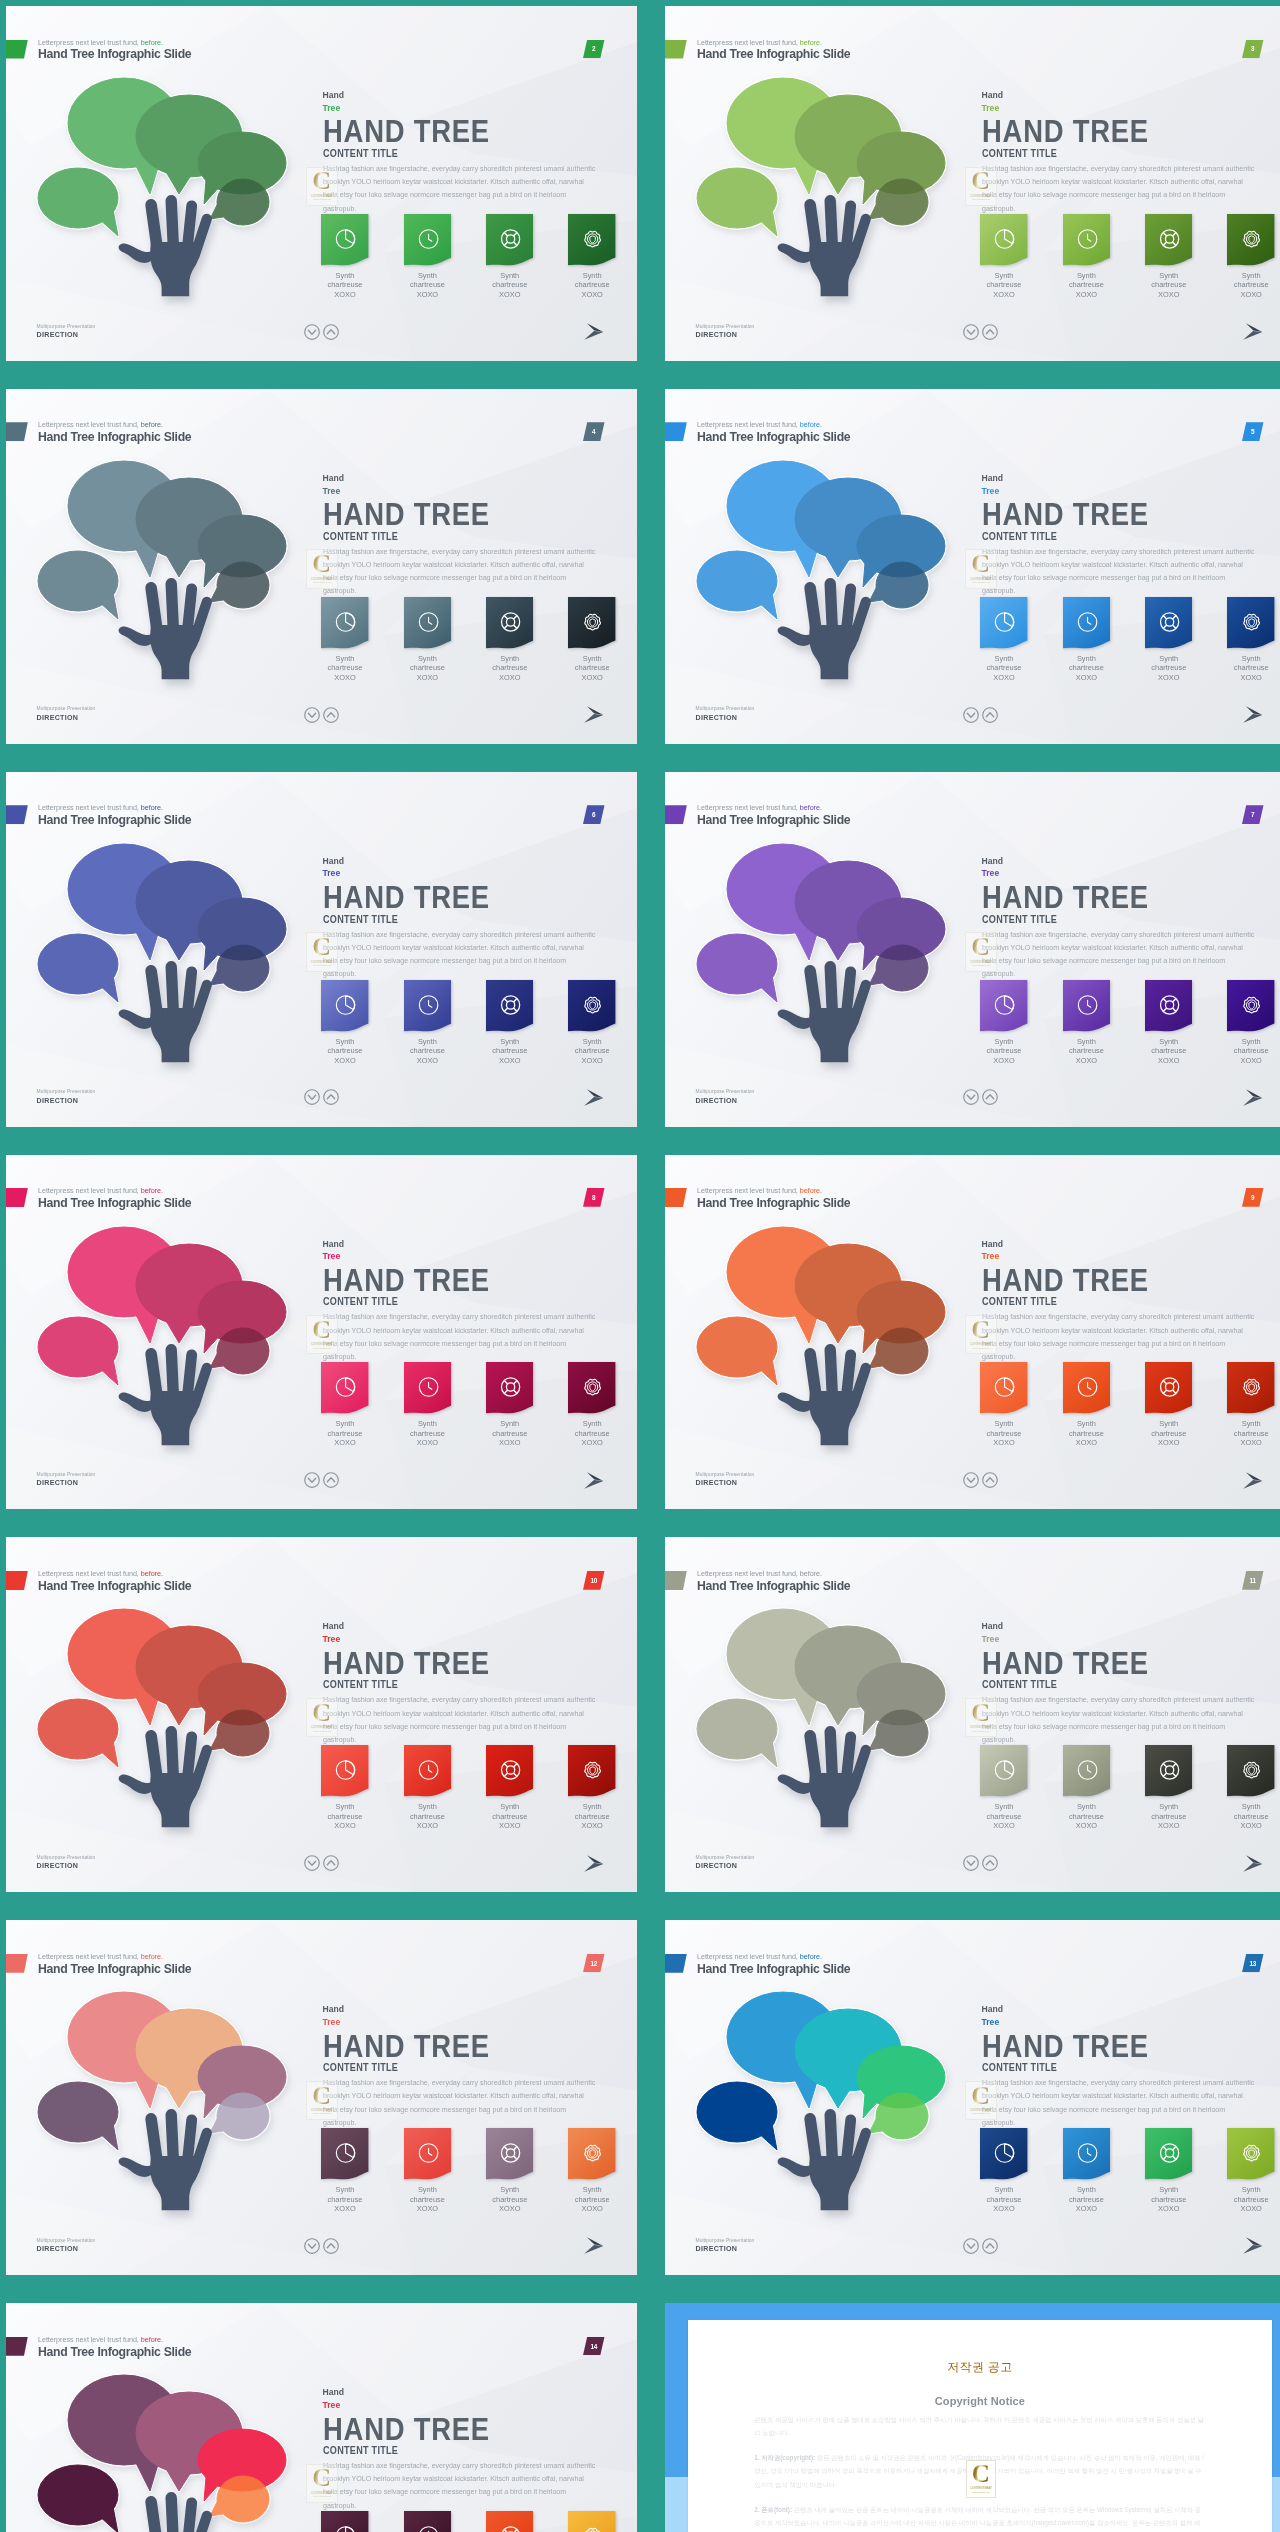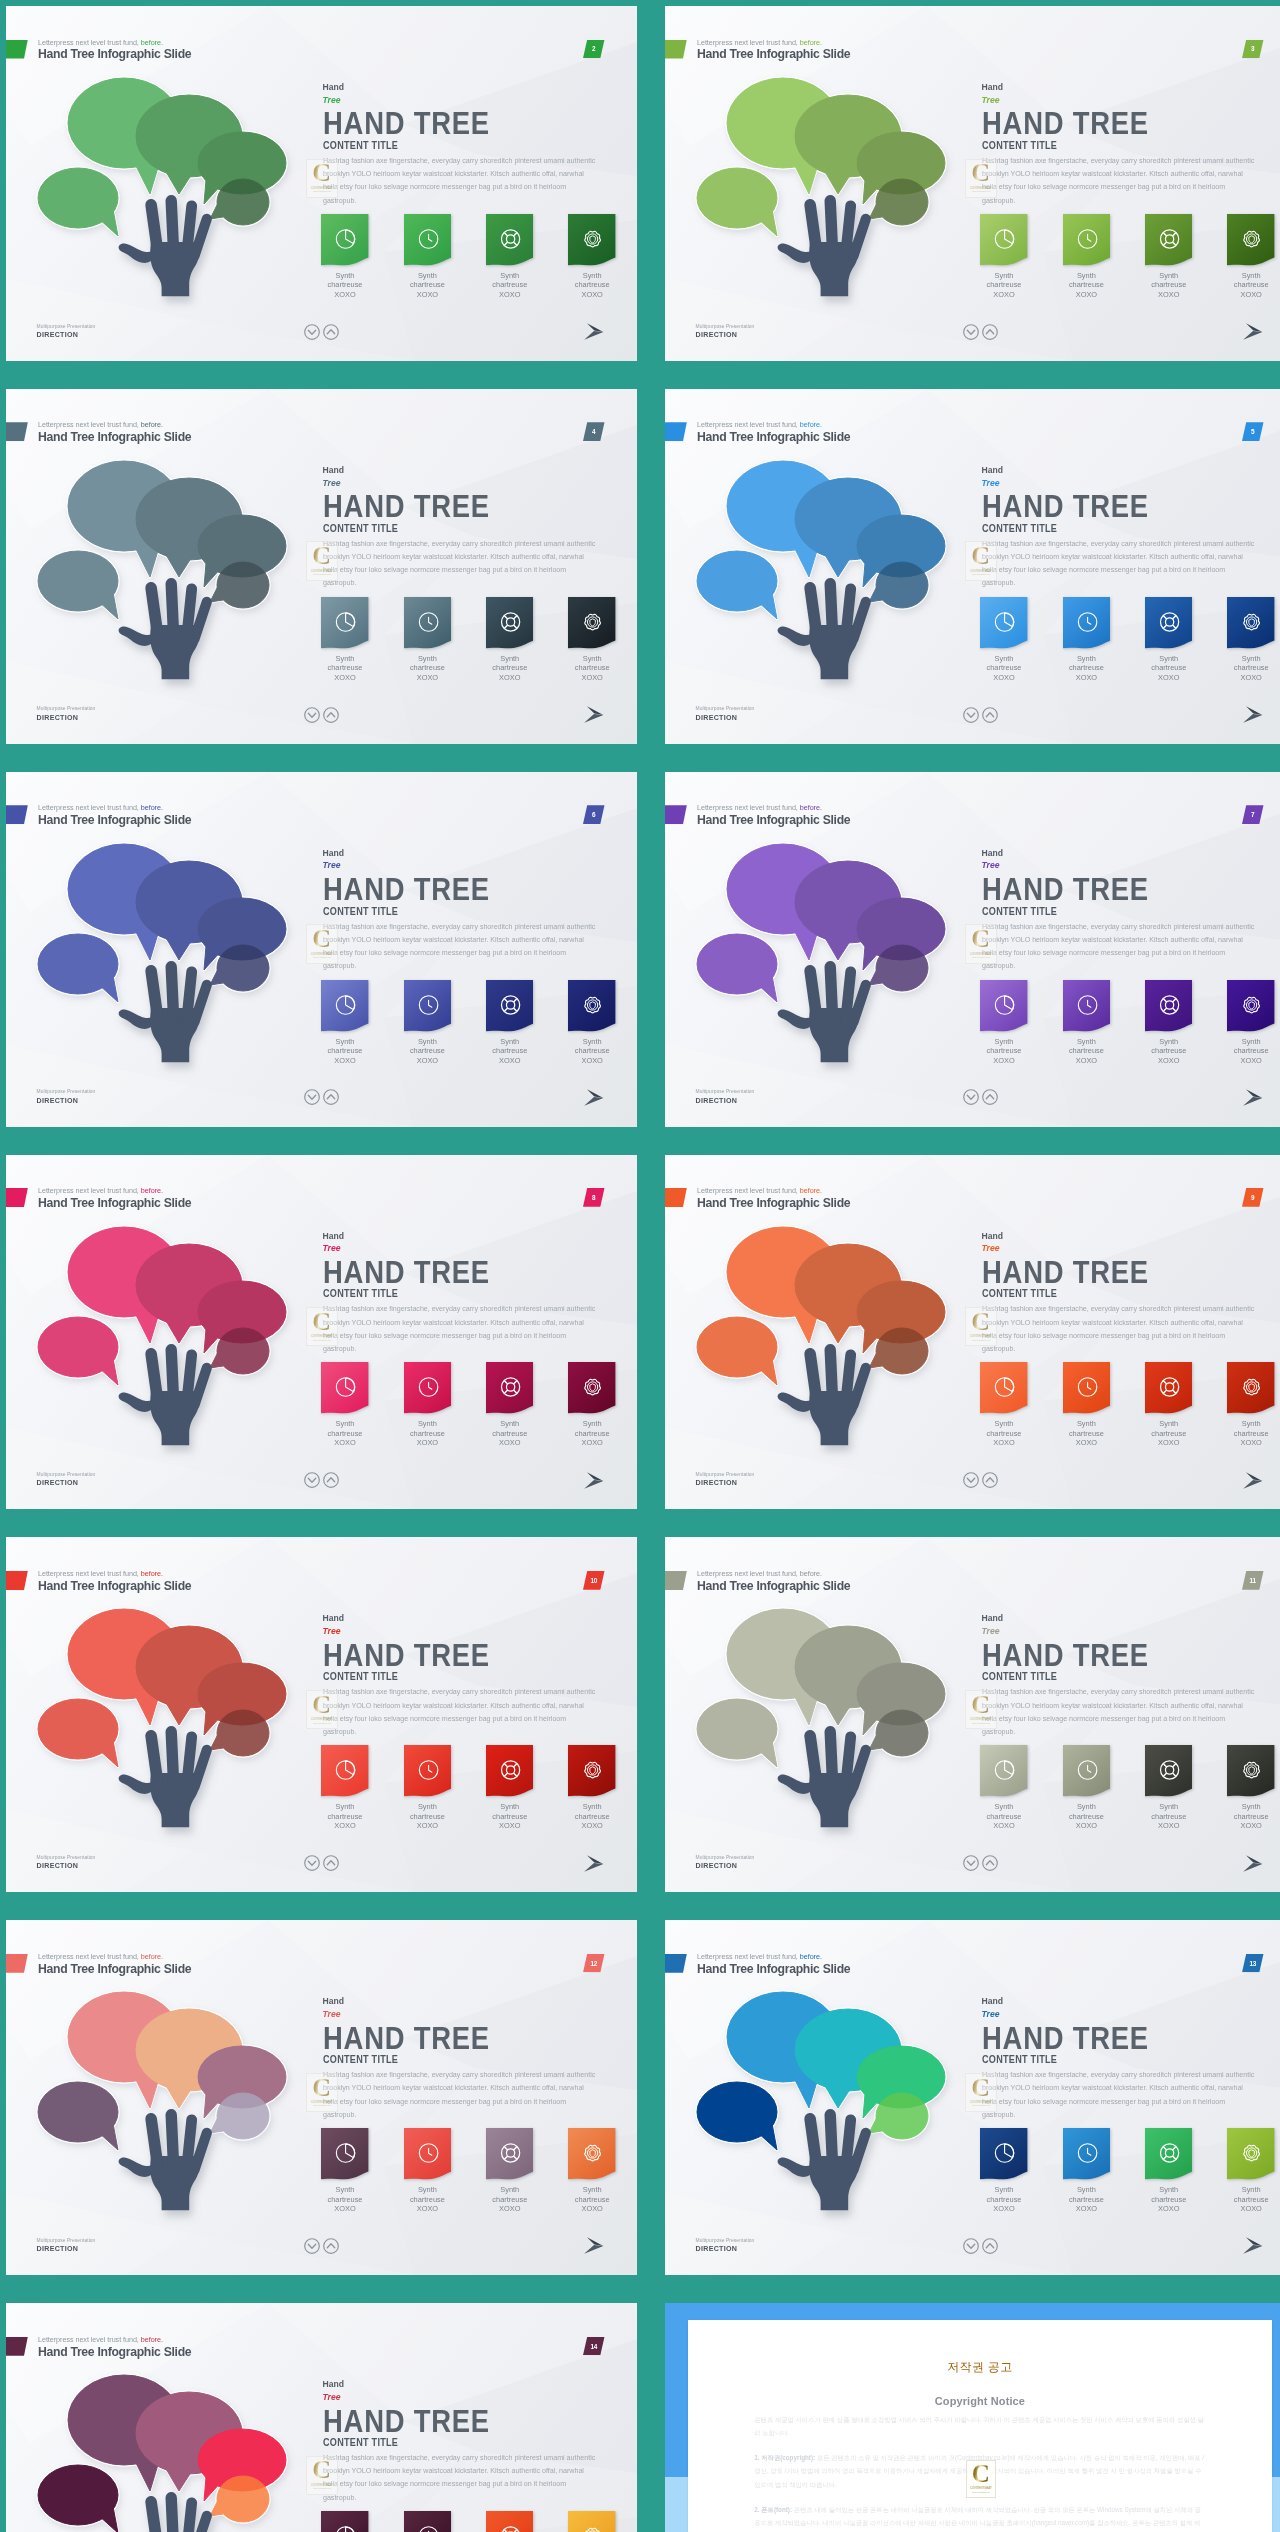"Hand" .content { top: 75px -> 83px }
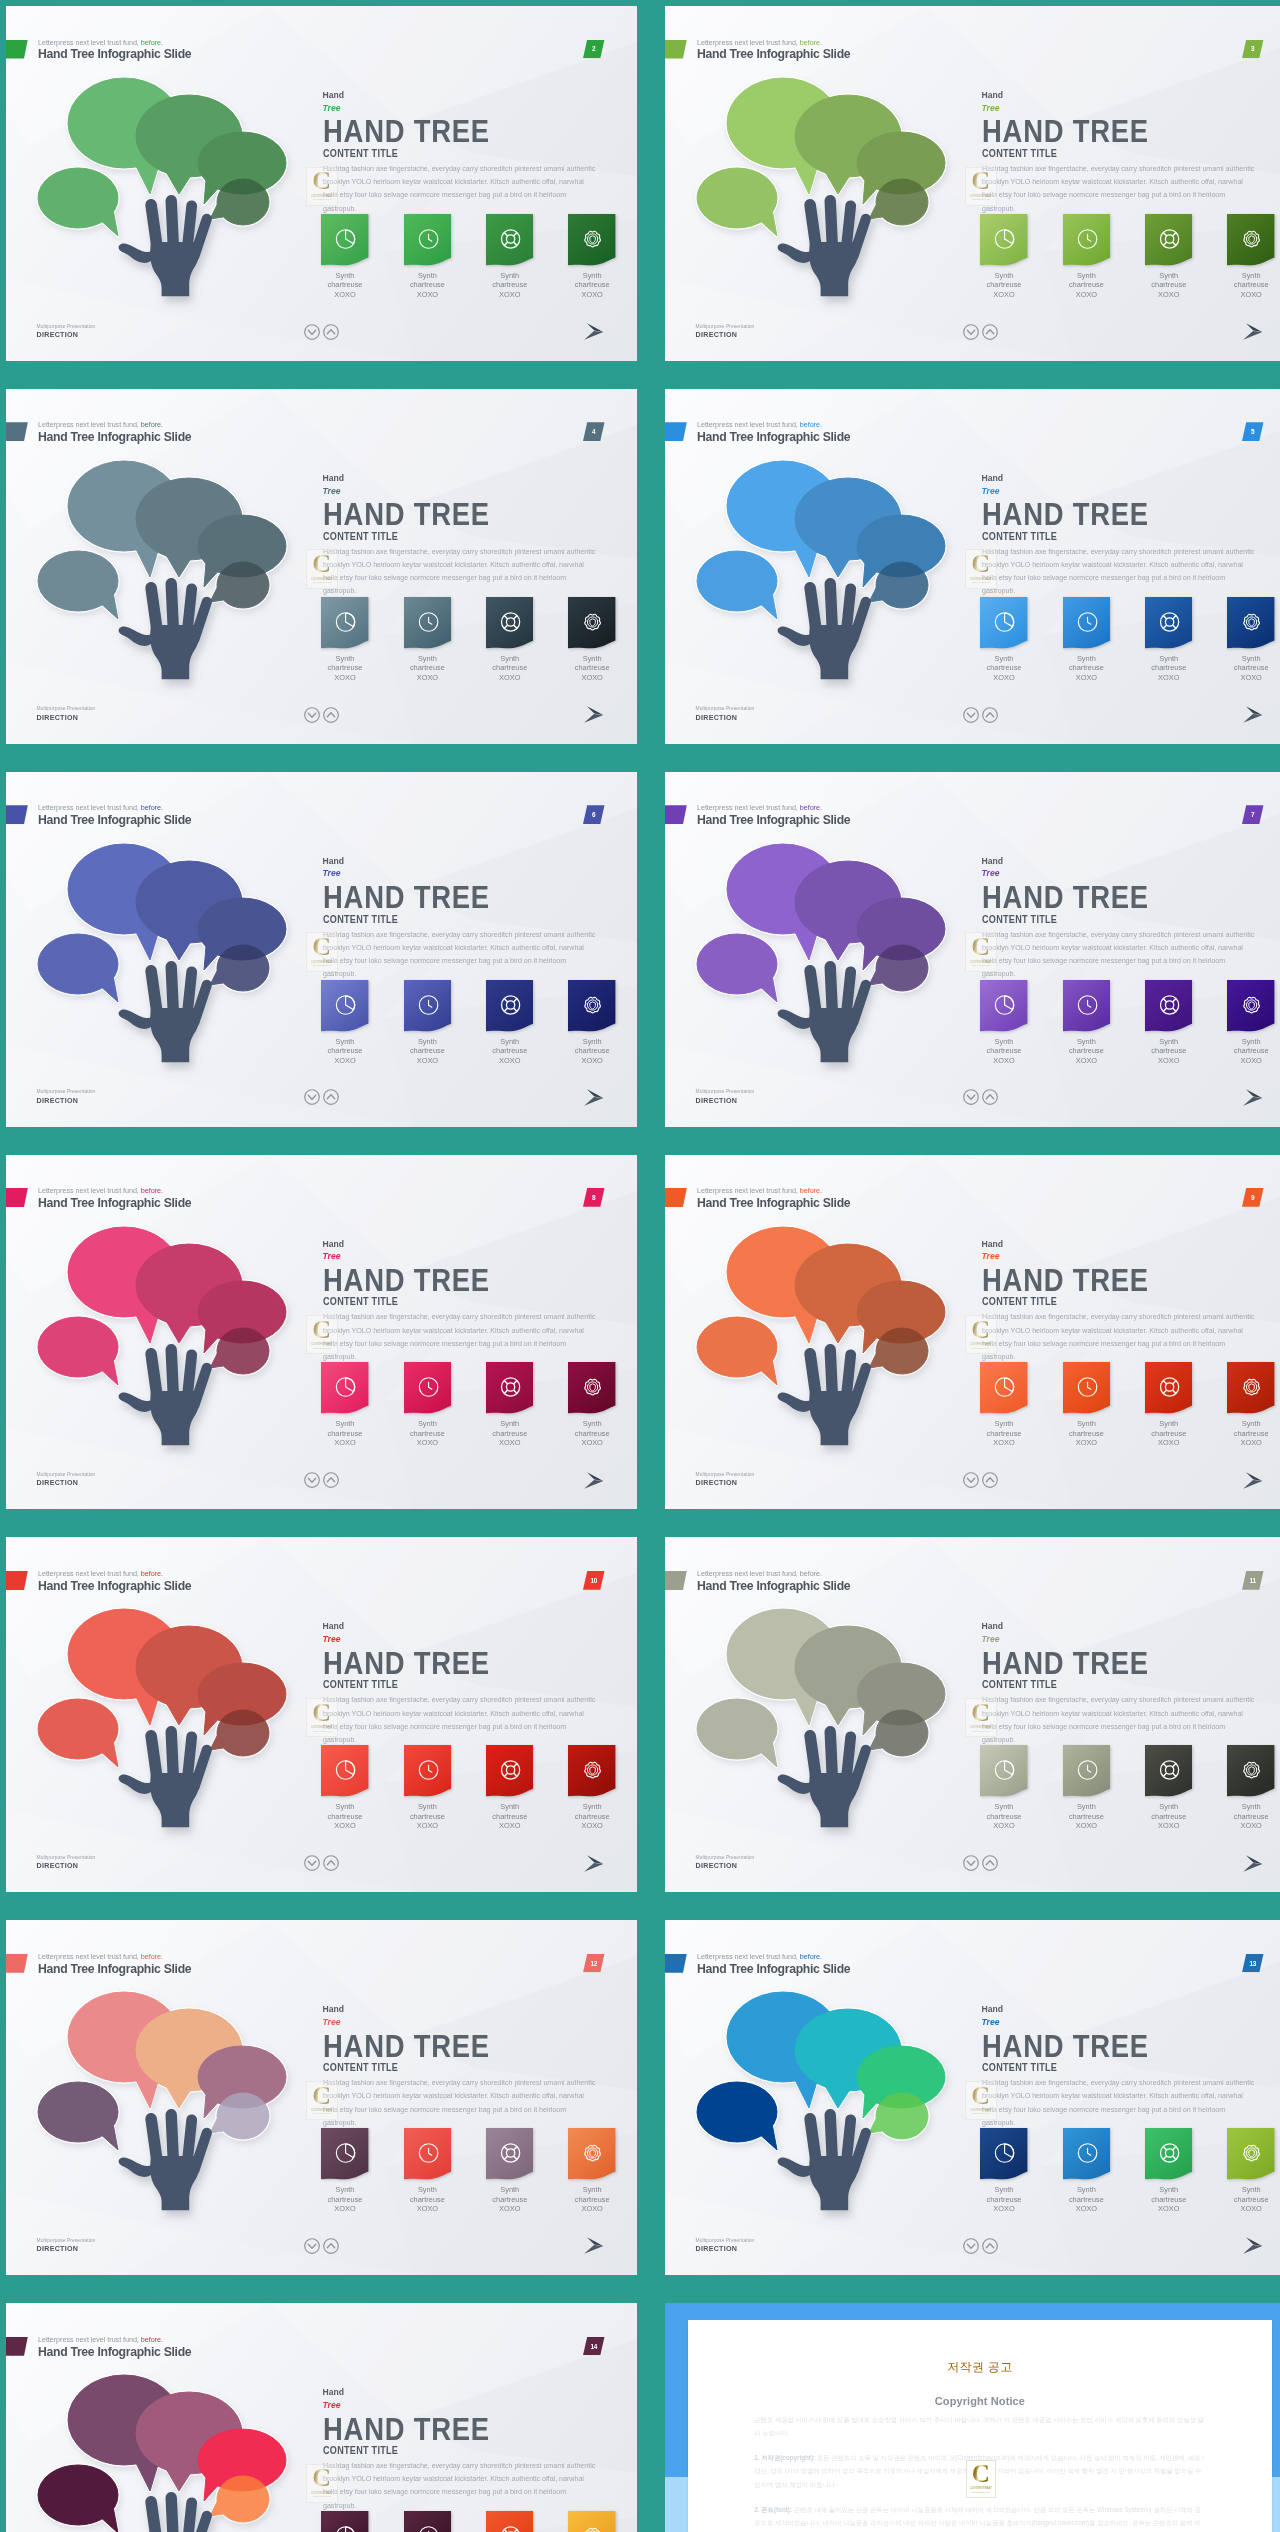"Tree" .eyebrow .t2 { font-style: italic -> none }
